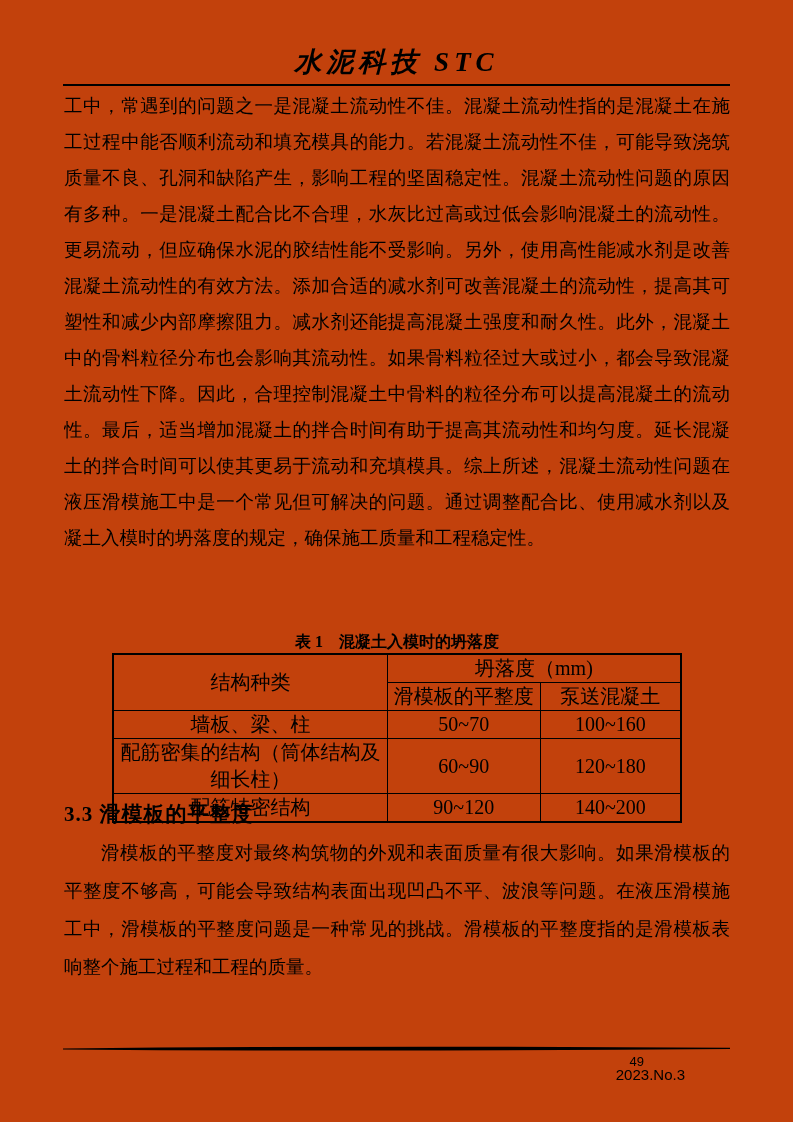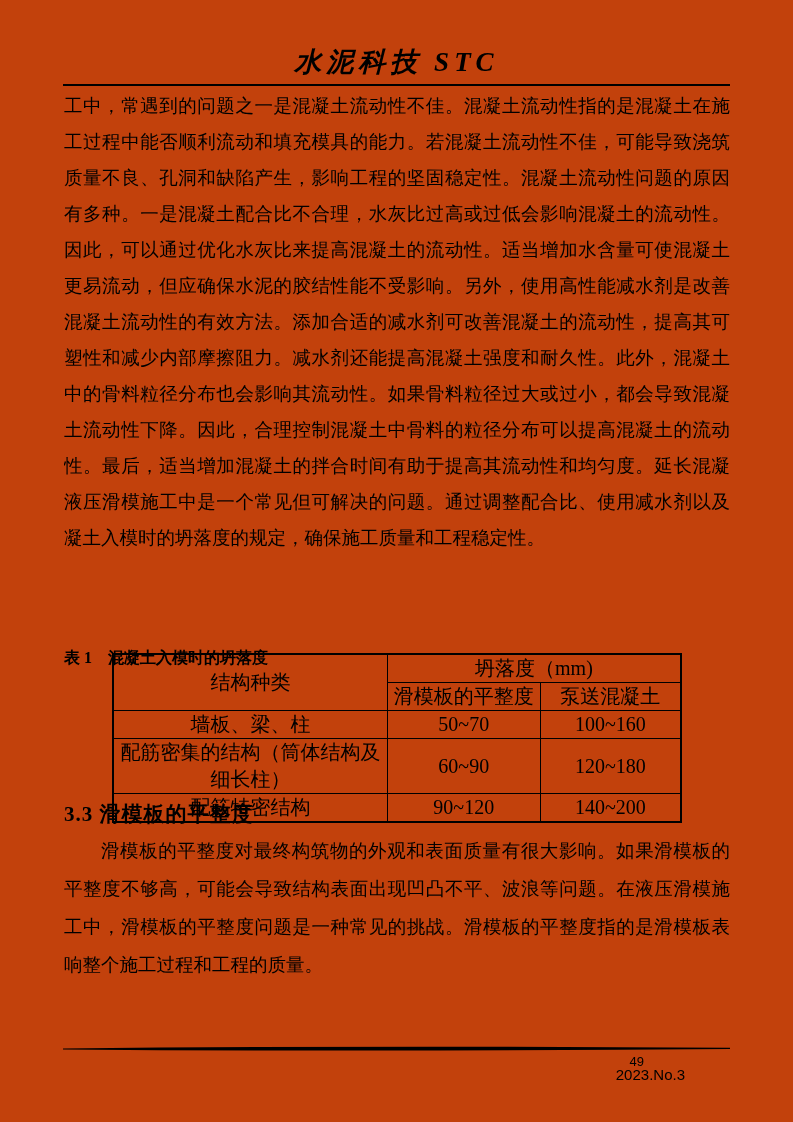"因此，可以通过优化水灰比来提高混凝土的流动性。适当增加水含量可使混凝土" div.tline { html: <div>因此，可以通过优化水灰比来提高混凝土的流动性。适当增加水含量可使混凝土</div> -> none }
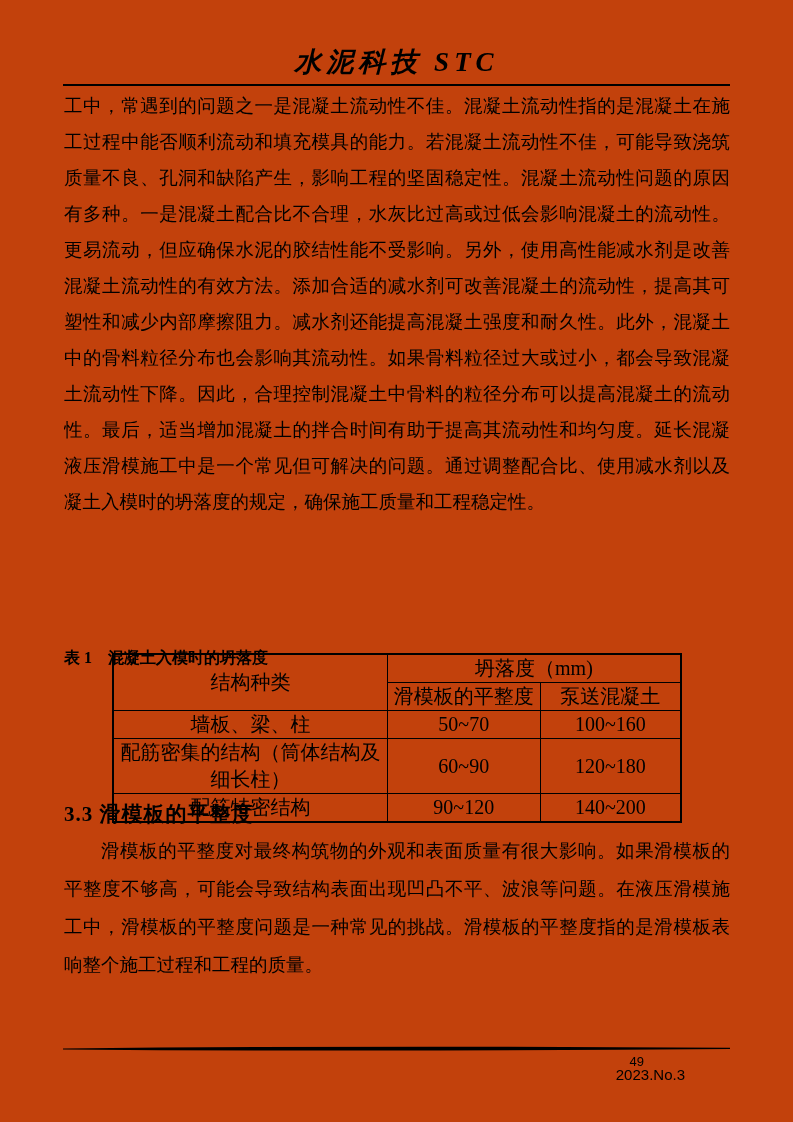"土的拌合时间可以使其更易于流动和充填模具。综上所述，混凝土流动性问题在" div.tline { html: none -> <div>土的拌合时间可以使其更易于流动和充填模具。综上所述，混凝土流动性问题在</div> }
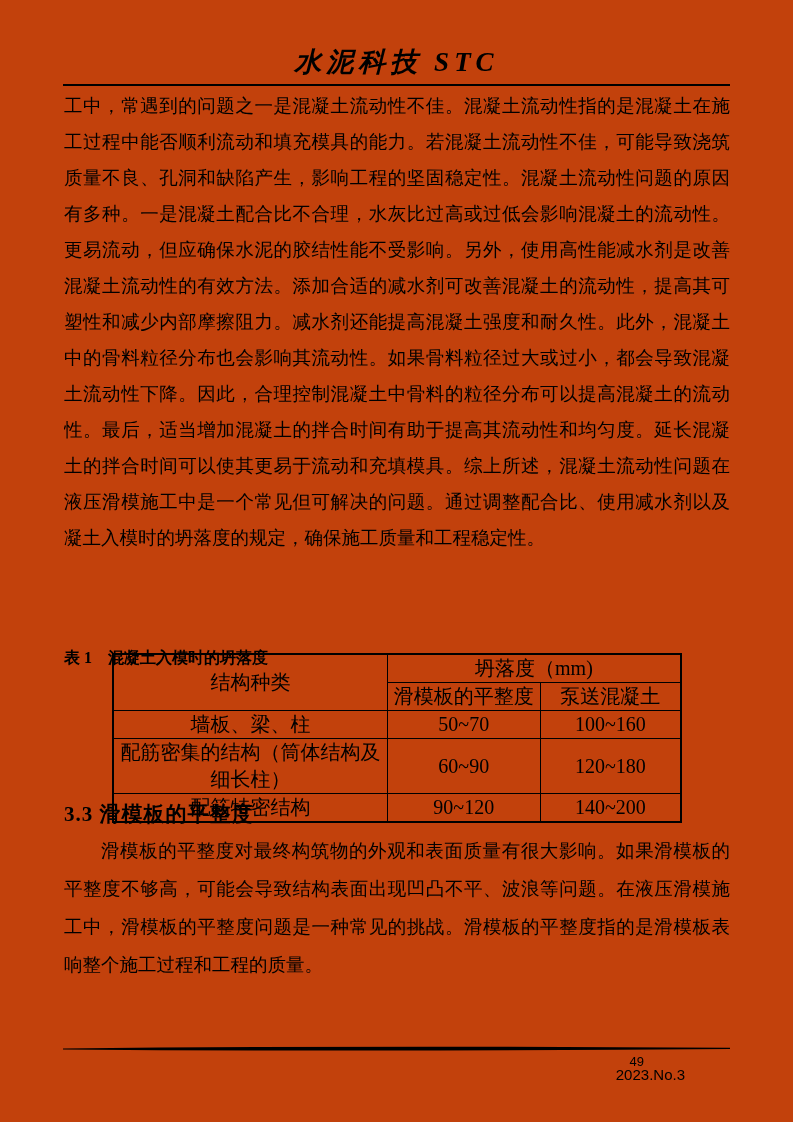"表 1 混凝土入模时的坍落度" .table-caption { text-align: left -> center; top: 648px -> 632px }
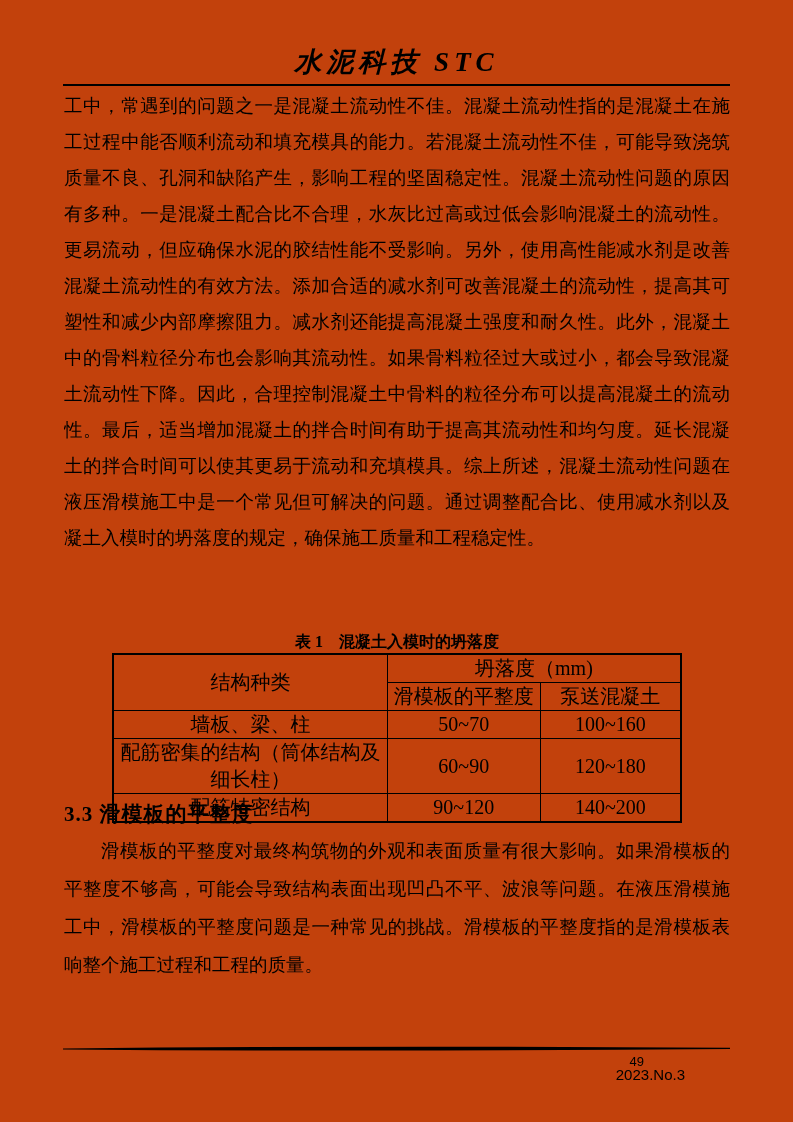"滑模板的平整度对最终构筑物的外观和表面质量有很大影响。如果滑模板的" .para2 { font-family: Liberation Mono, monospace -> none }
